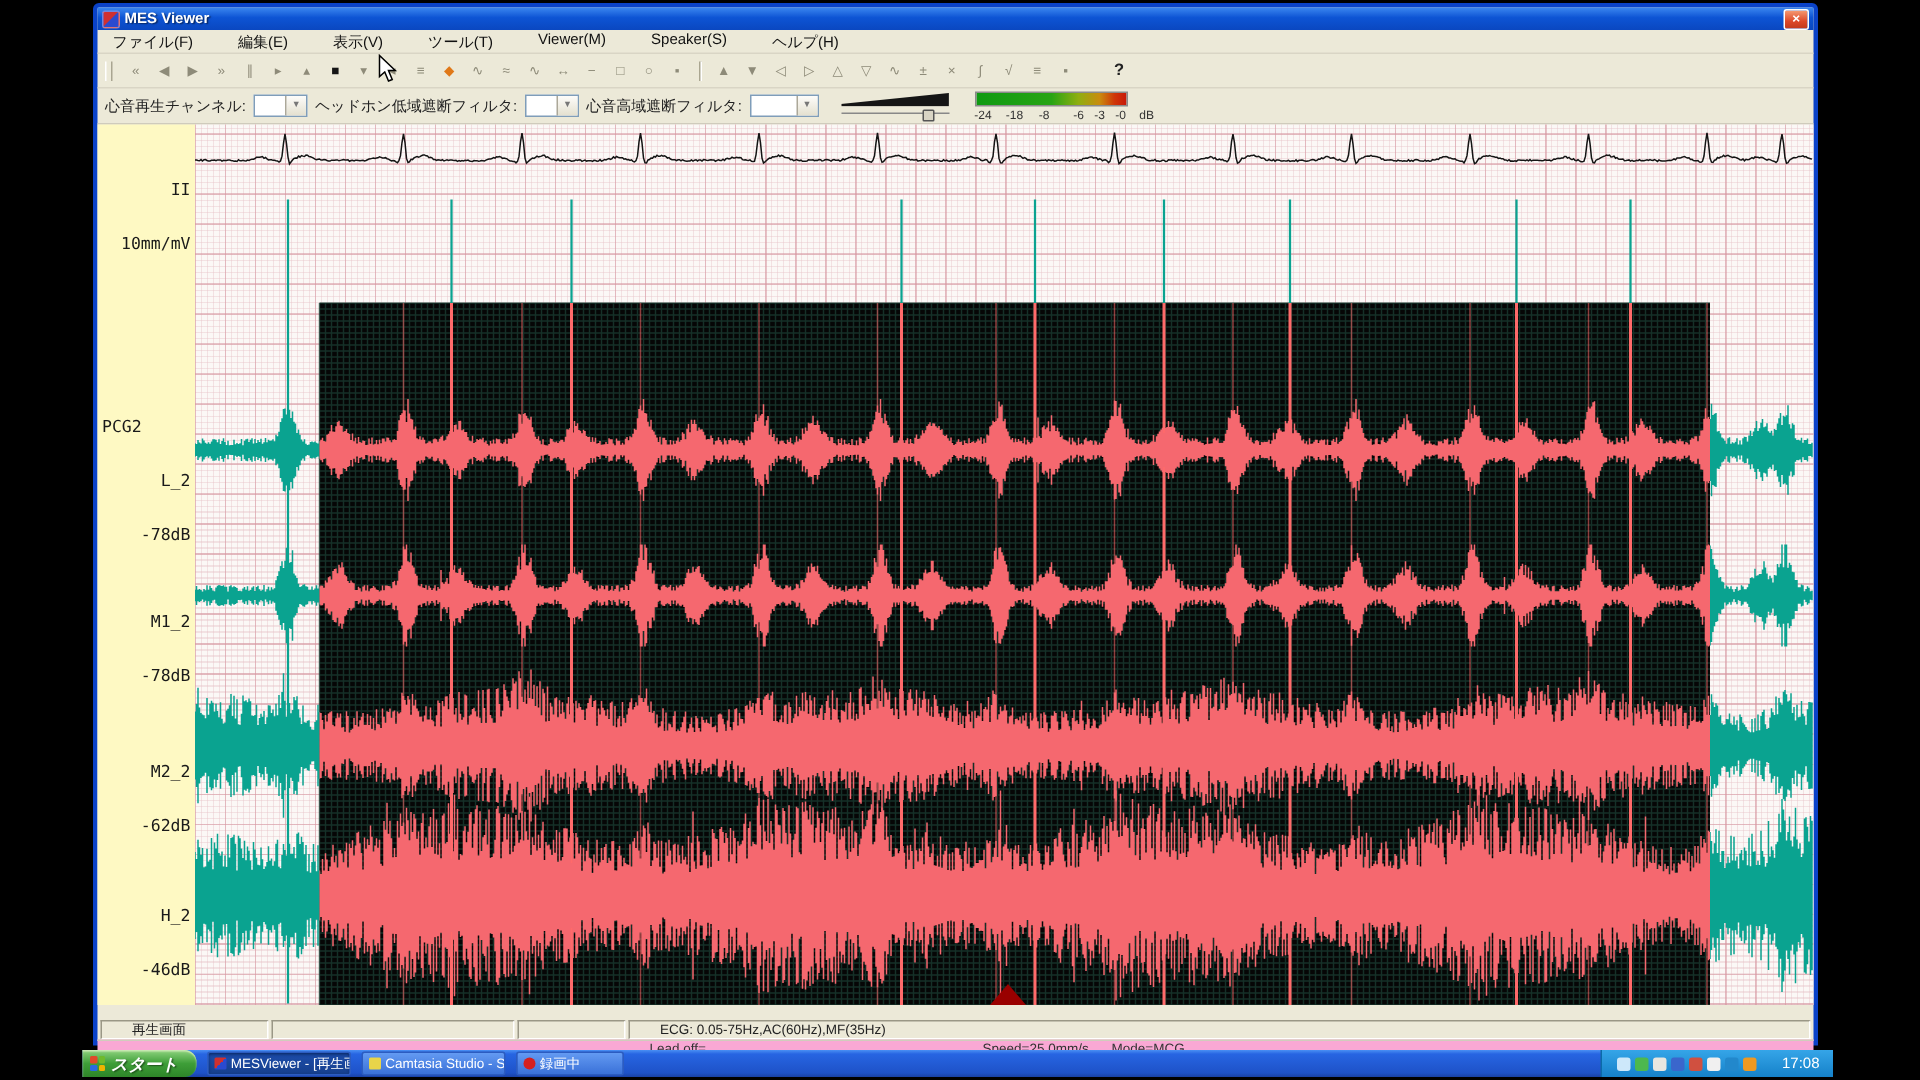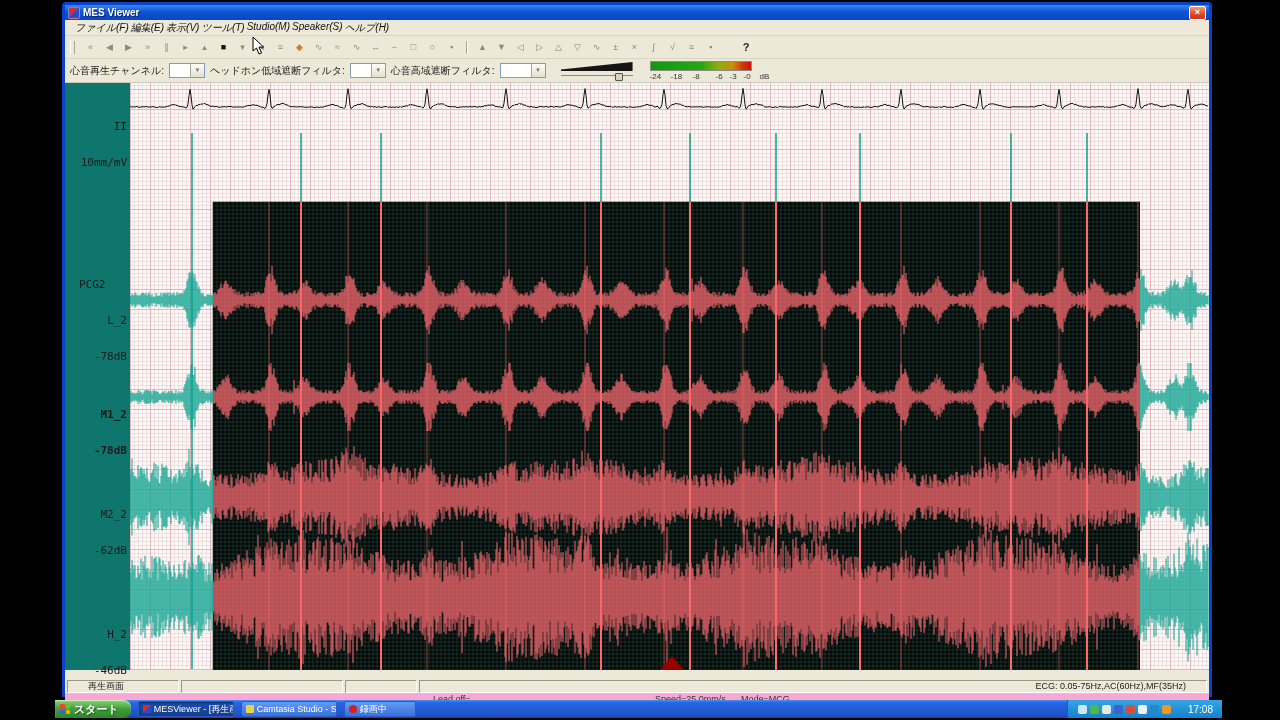"ファイル(F)" .menubar { font-style: italic -> none; gap: 2px -> 30px }
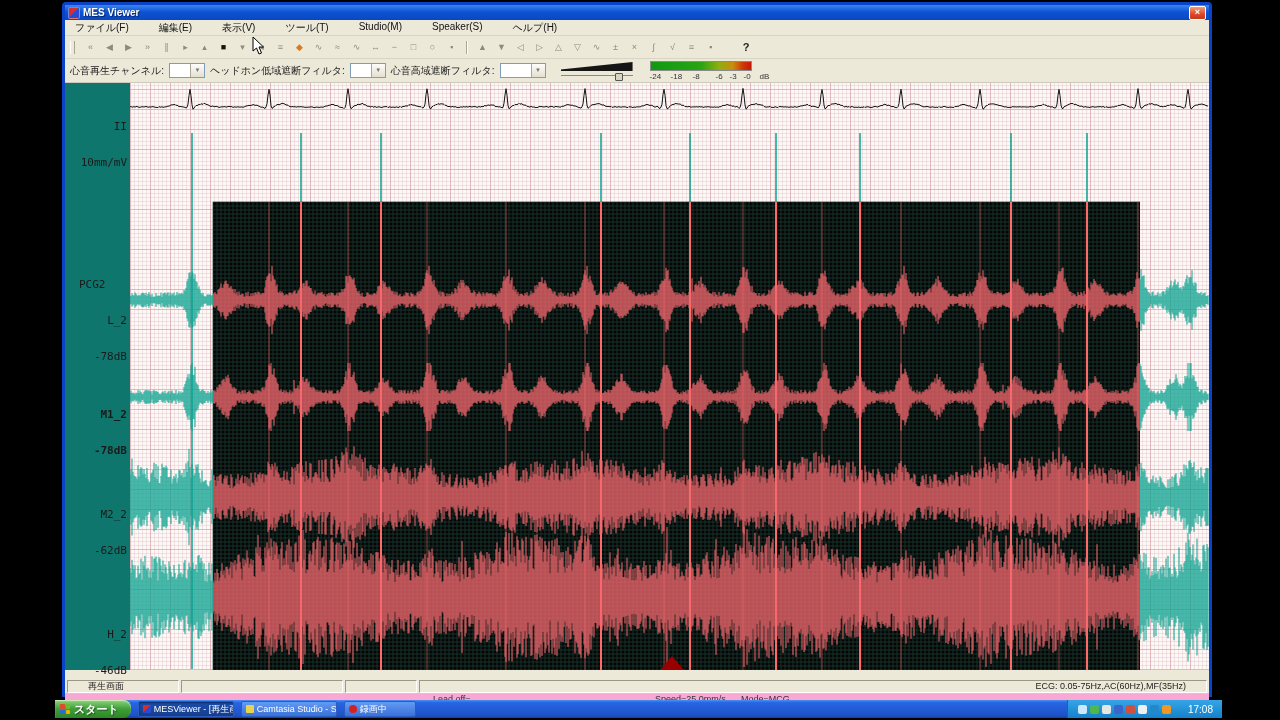"Studio(M)" span { text: Studio -> Viewer }
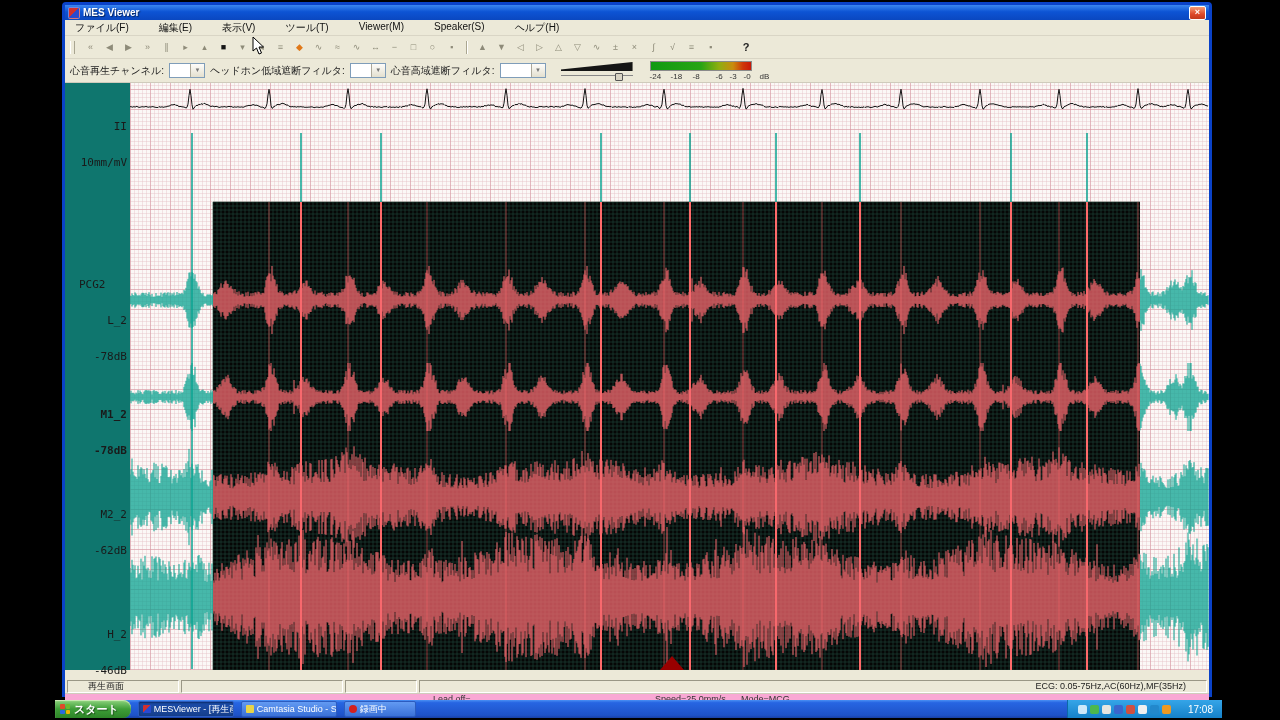"II" .gutter { background: #0f766e -> #fef9c3 }
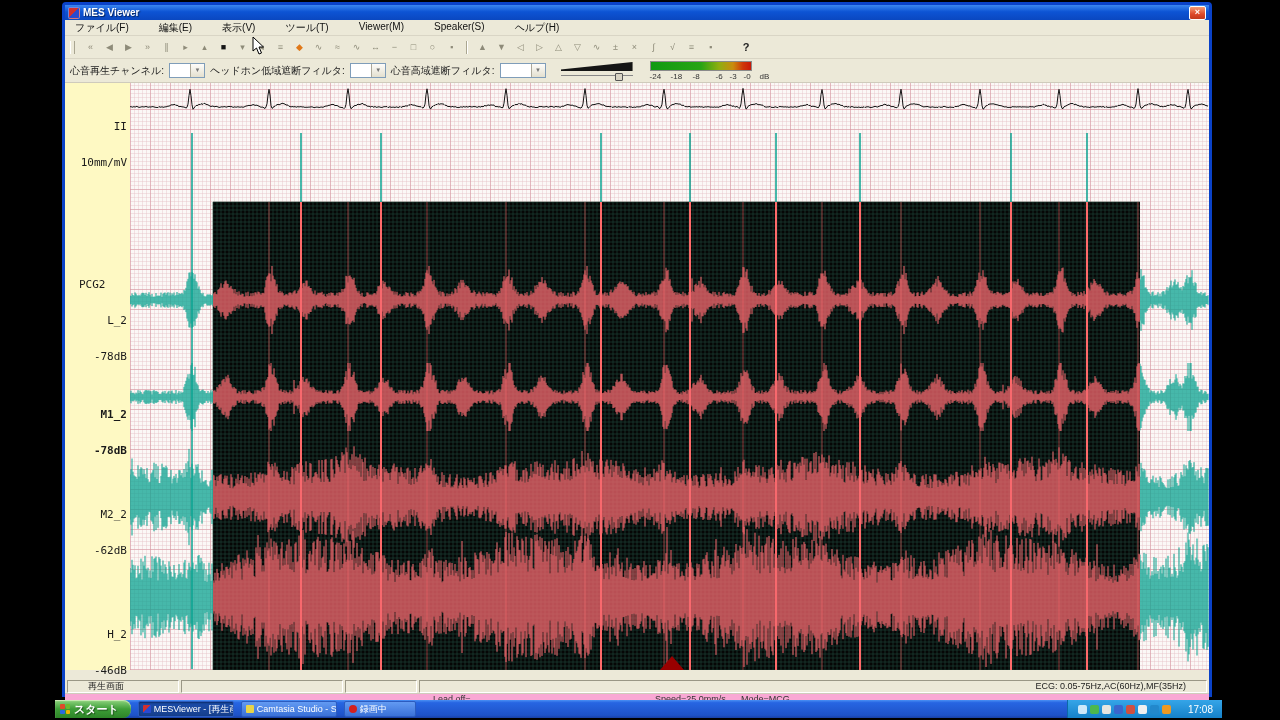"PCG2" .gleft { left: 14px -> 3px }
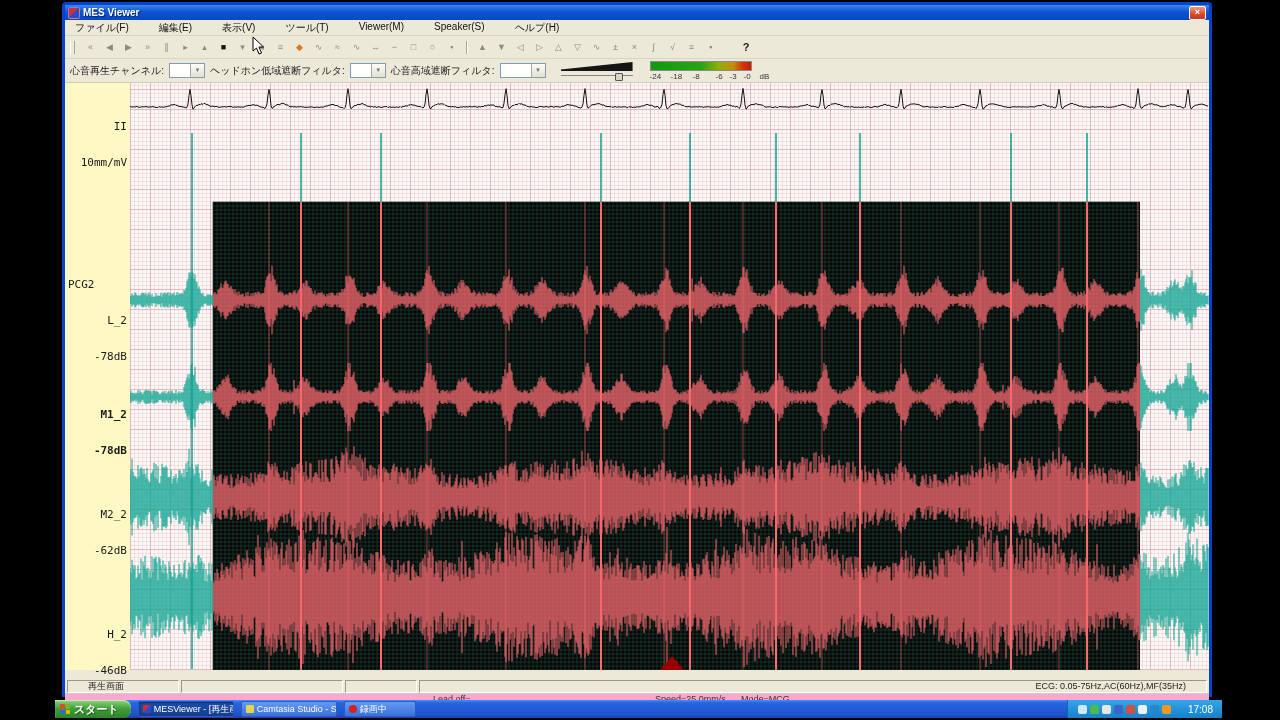"M1_2" div.glabel { font-weight: bold -> none }
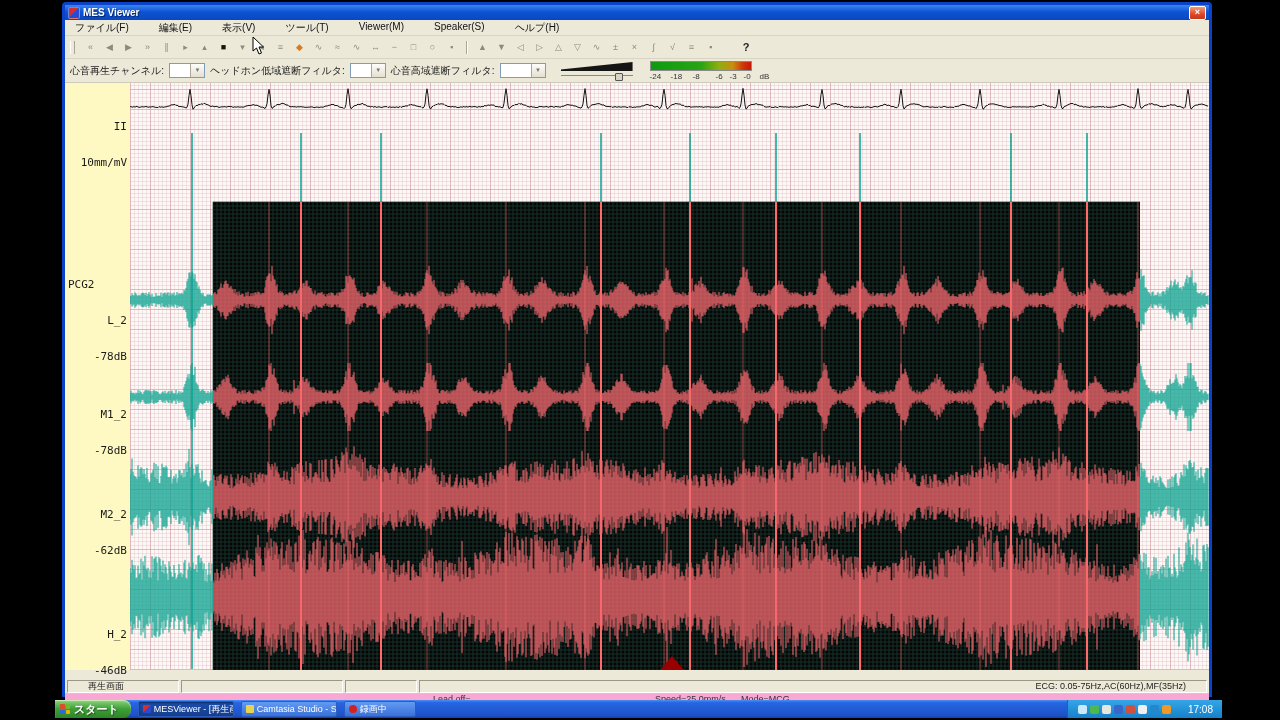"H_2" div.glabel { top: 522px -> 498px }
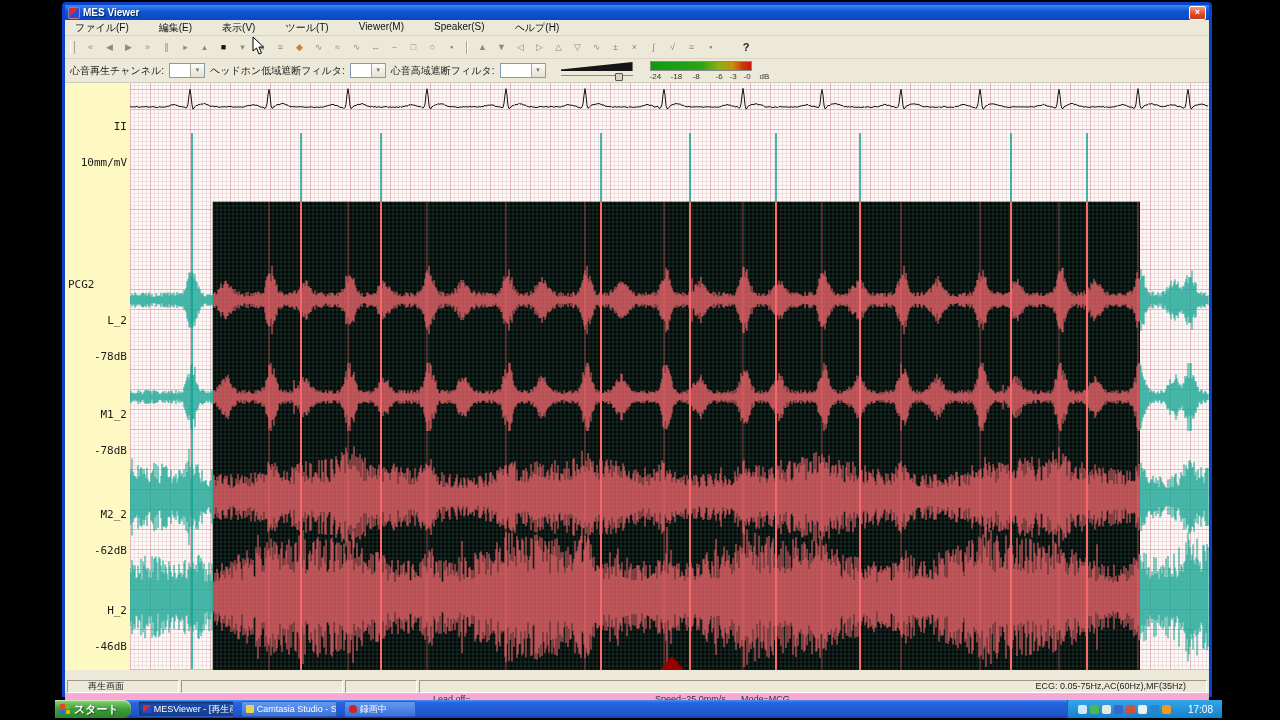"ECG: 0.05-75Hz,AC(60Hz),MF(35Hz)" .p4 { text-align: right -> left }
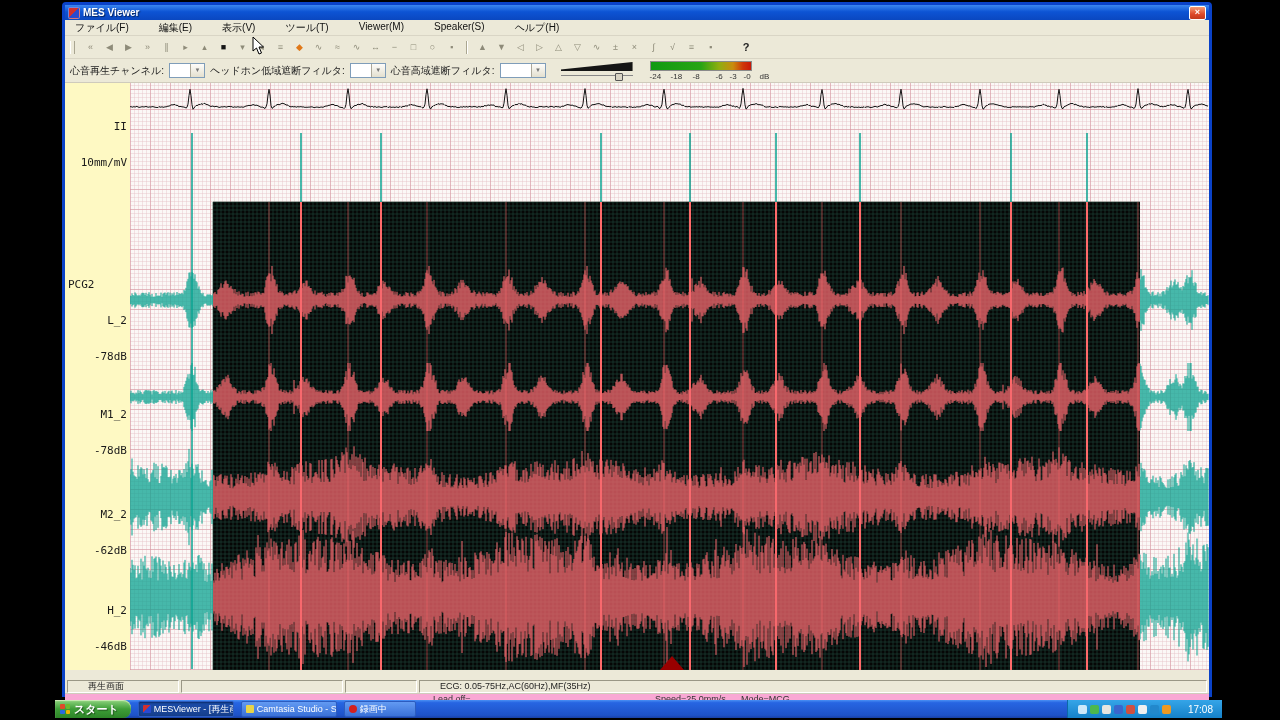"スタート" .startbtn { font-style: none -> italic }
